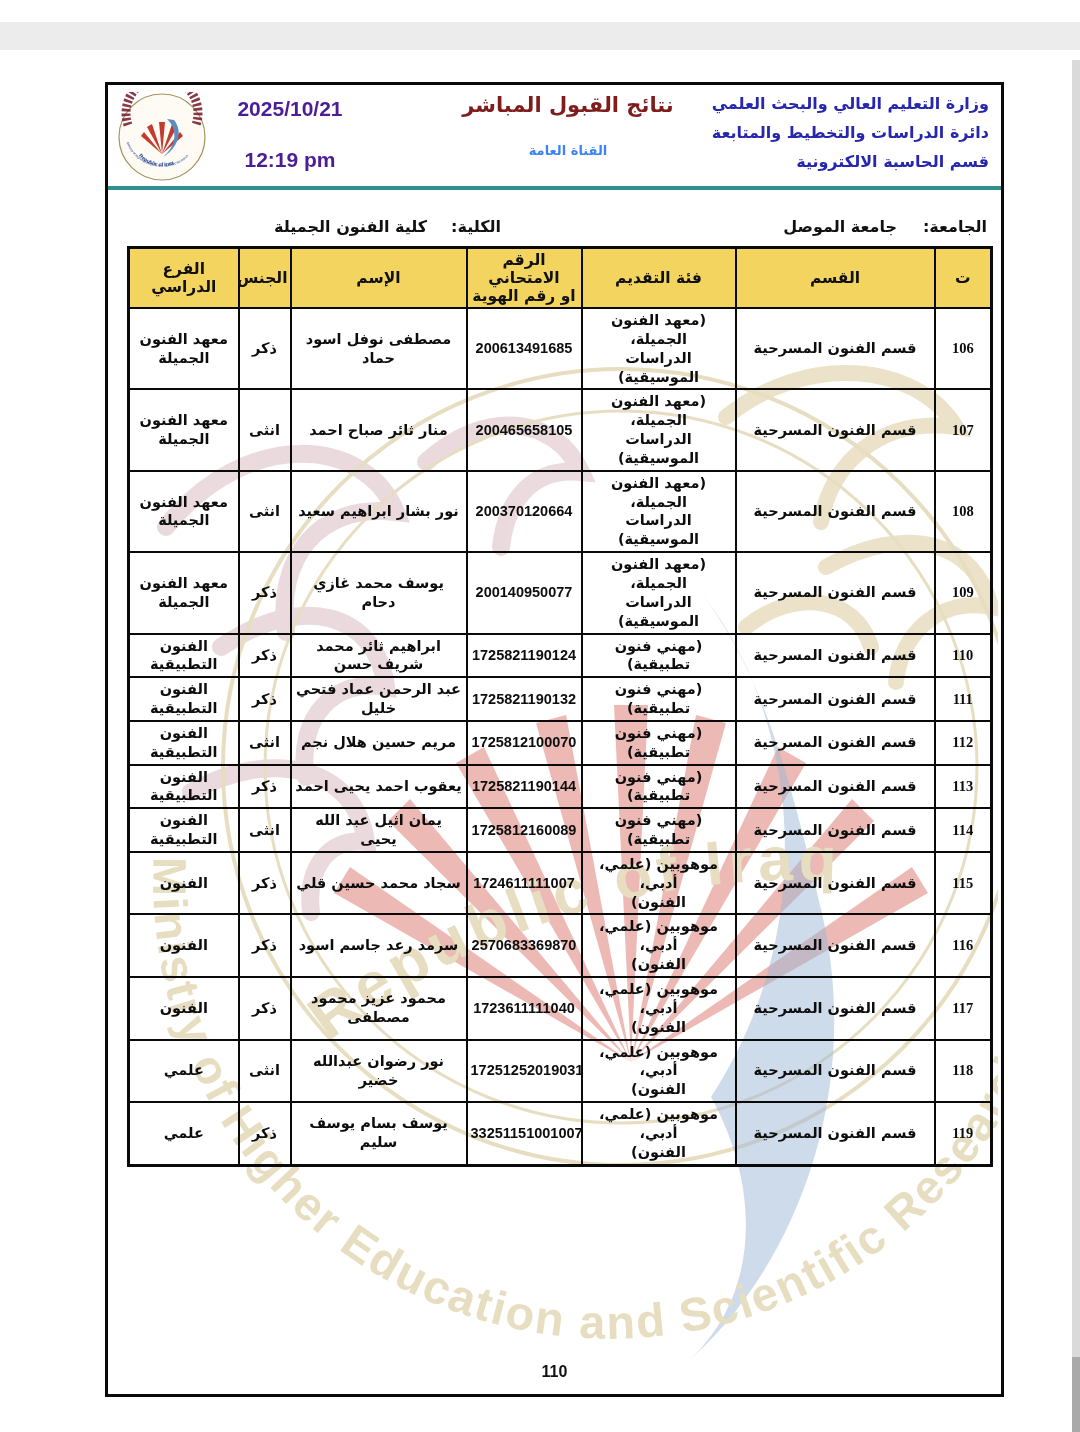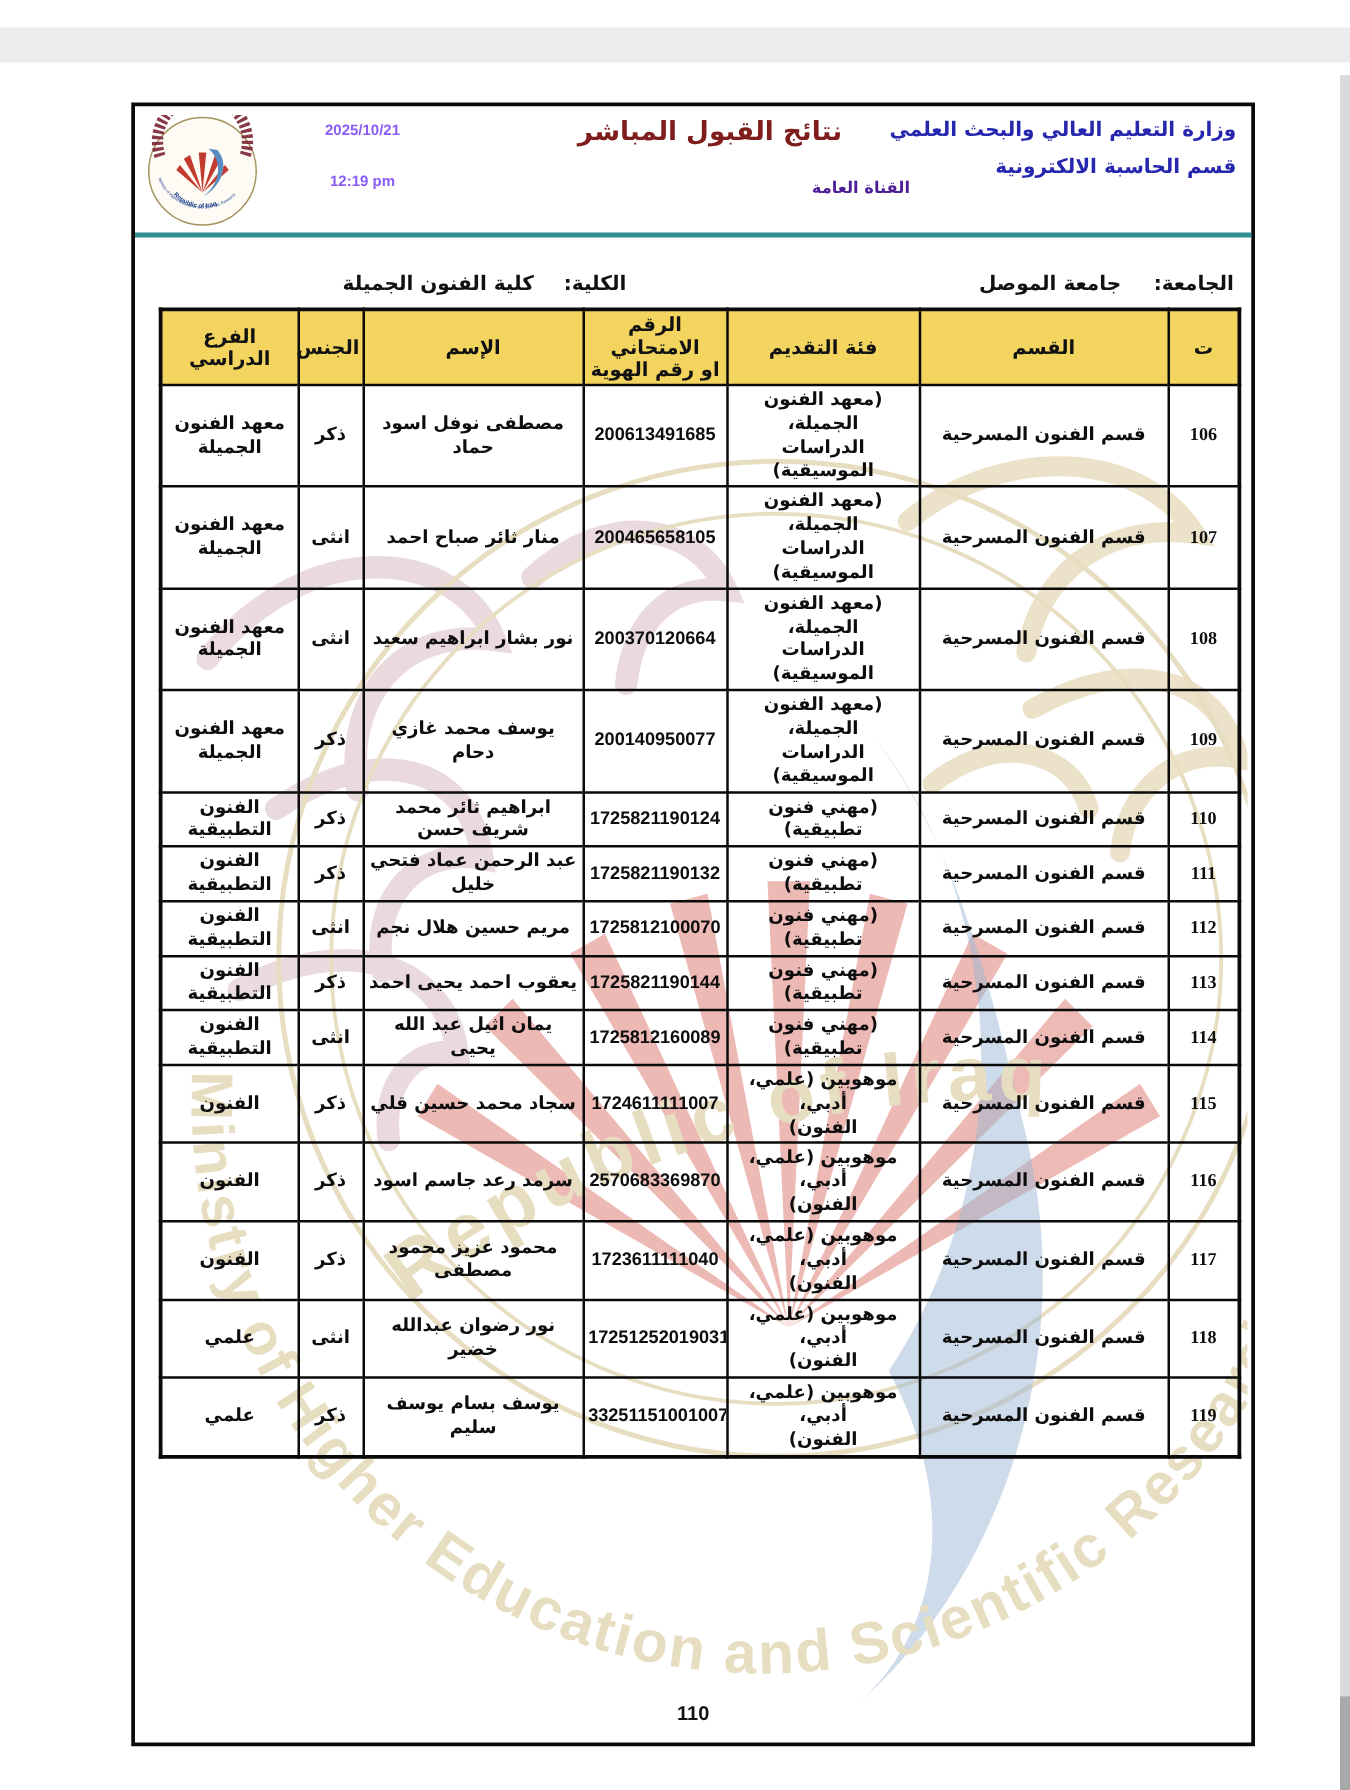"2025/10/21" .datetime { color: #8b5cf6 -> #4c1d95; font-size: 12px -> 21px }
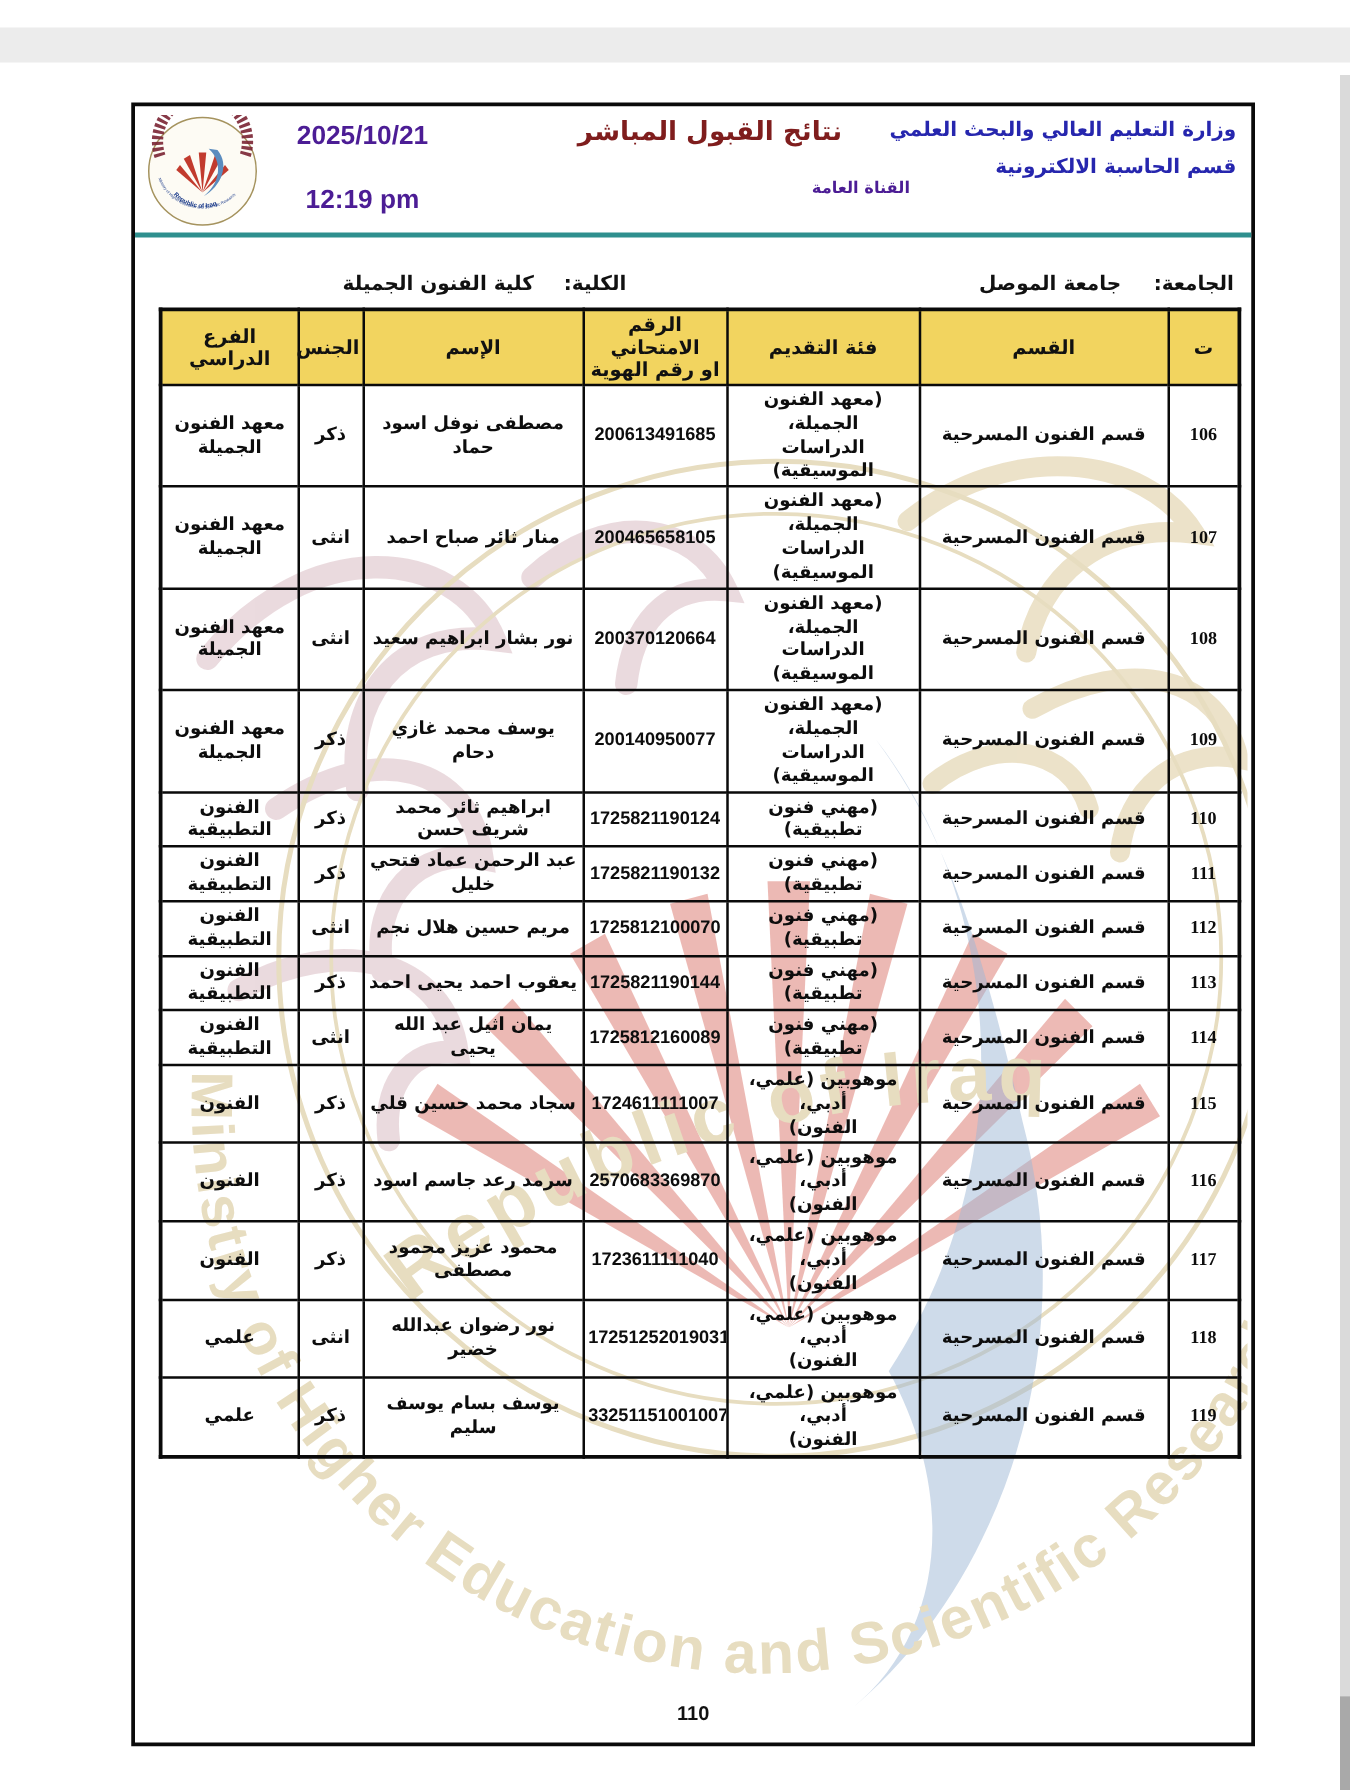"دائرة الدراسات والتخطيط والمتابعة" div { html: none -> <div>دائرة الدراسات والتخطيط والمتابعة</div> }
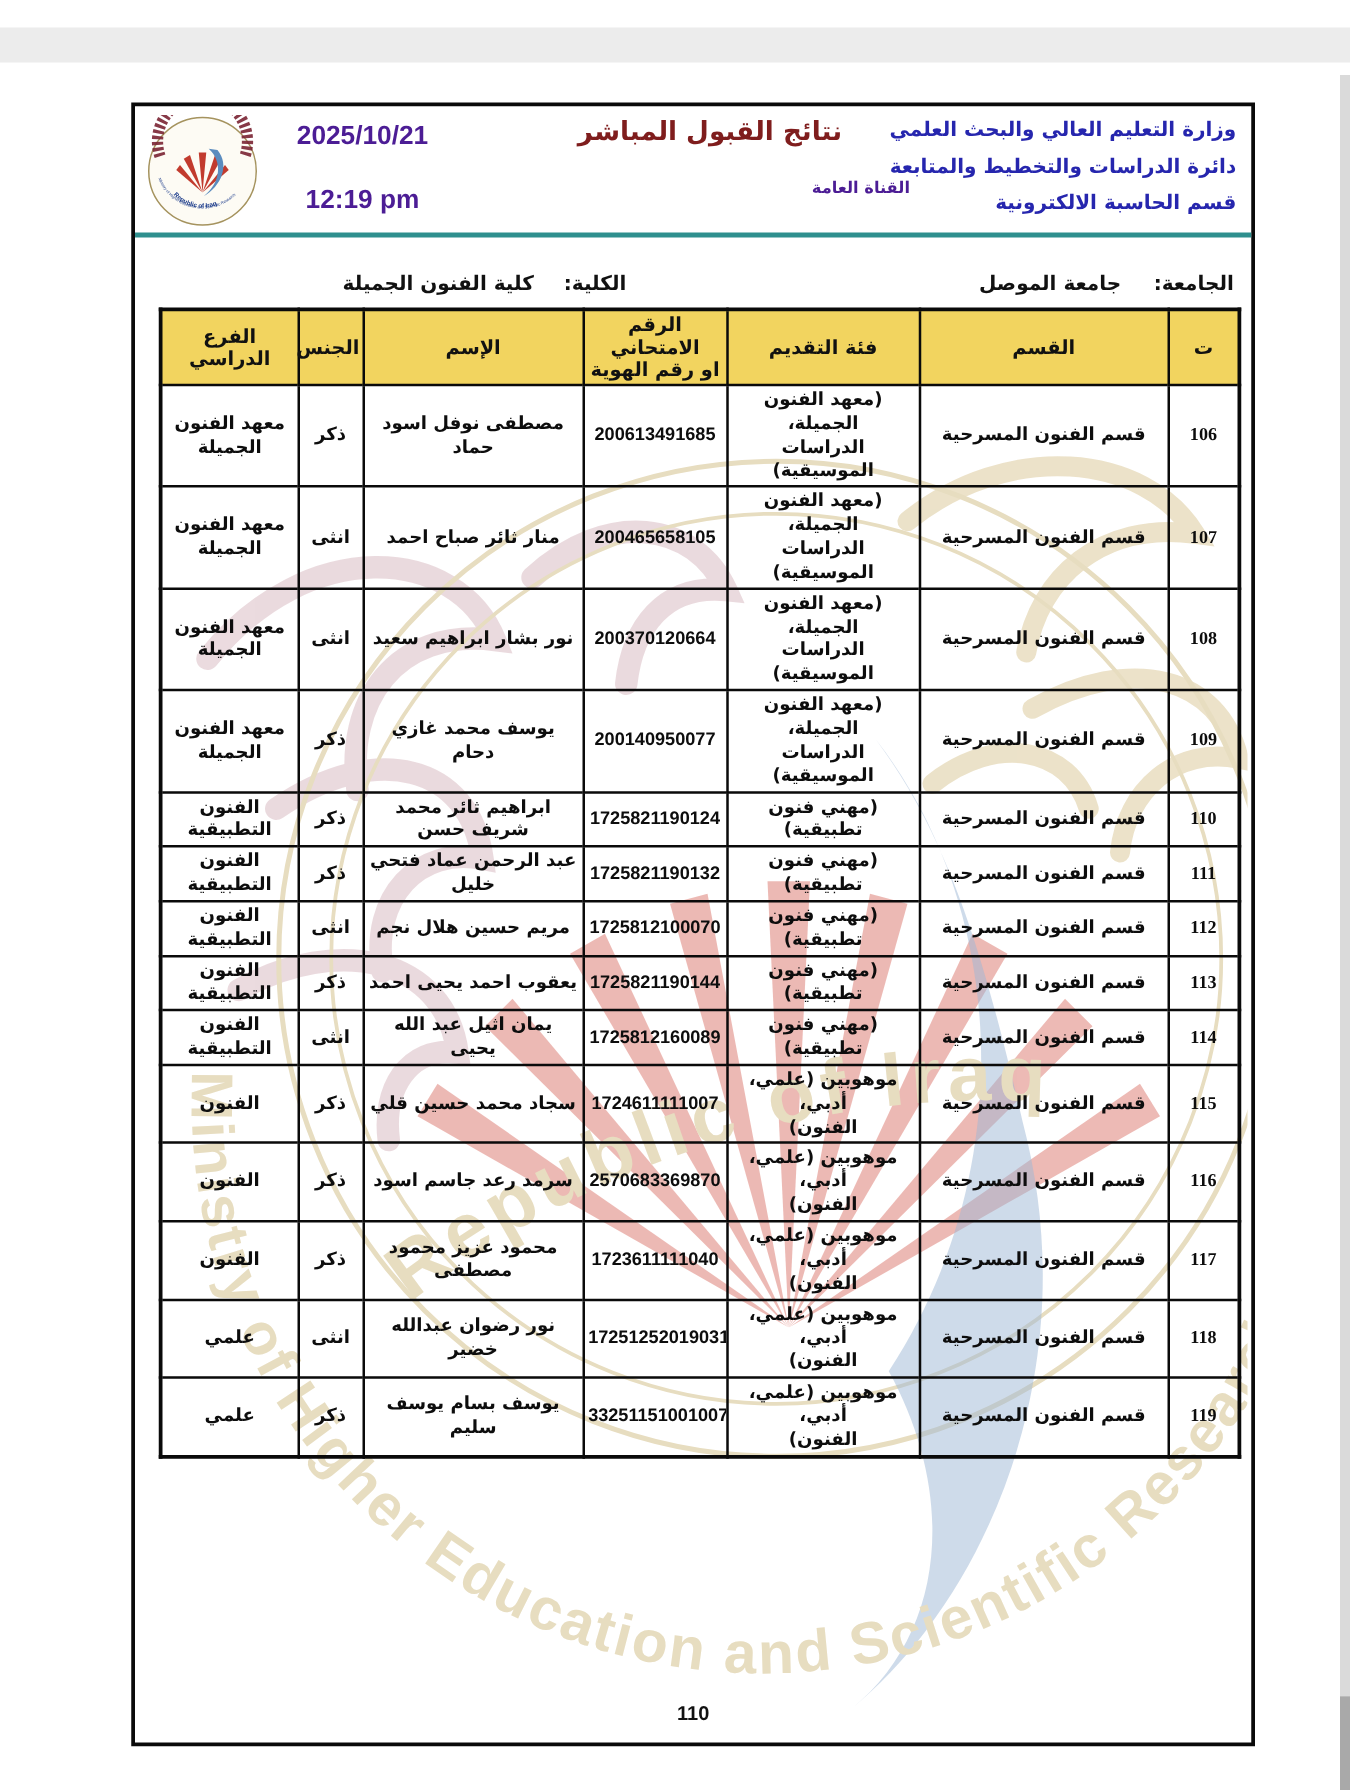"القناة العامة" .center-title .t2 { color: #4c1d95 -> #3b82f6; text-align: right -> none }
